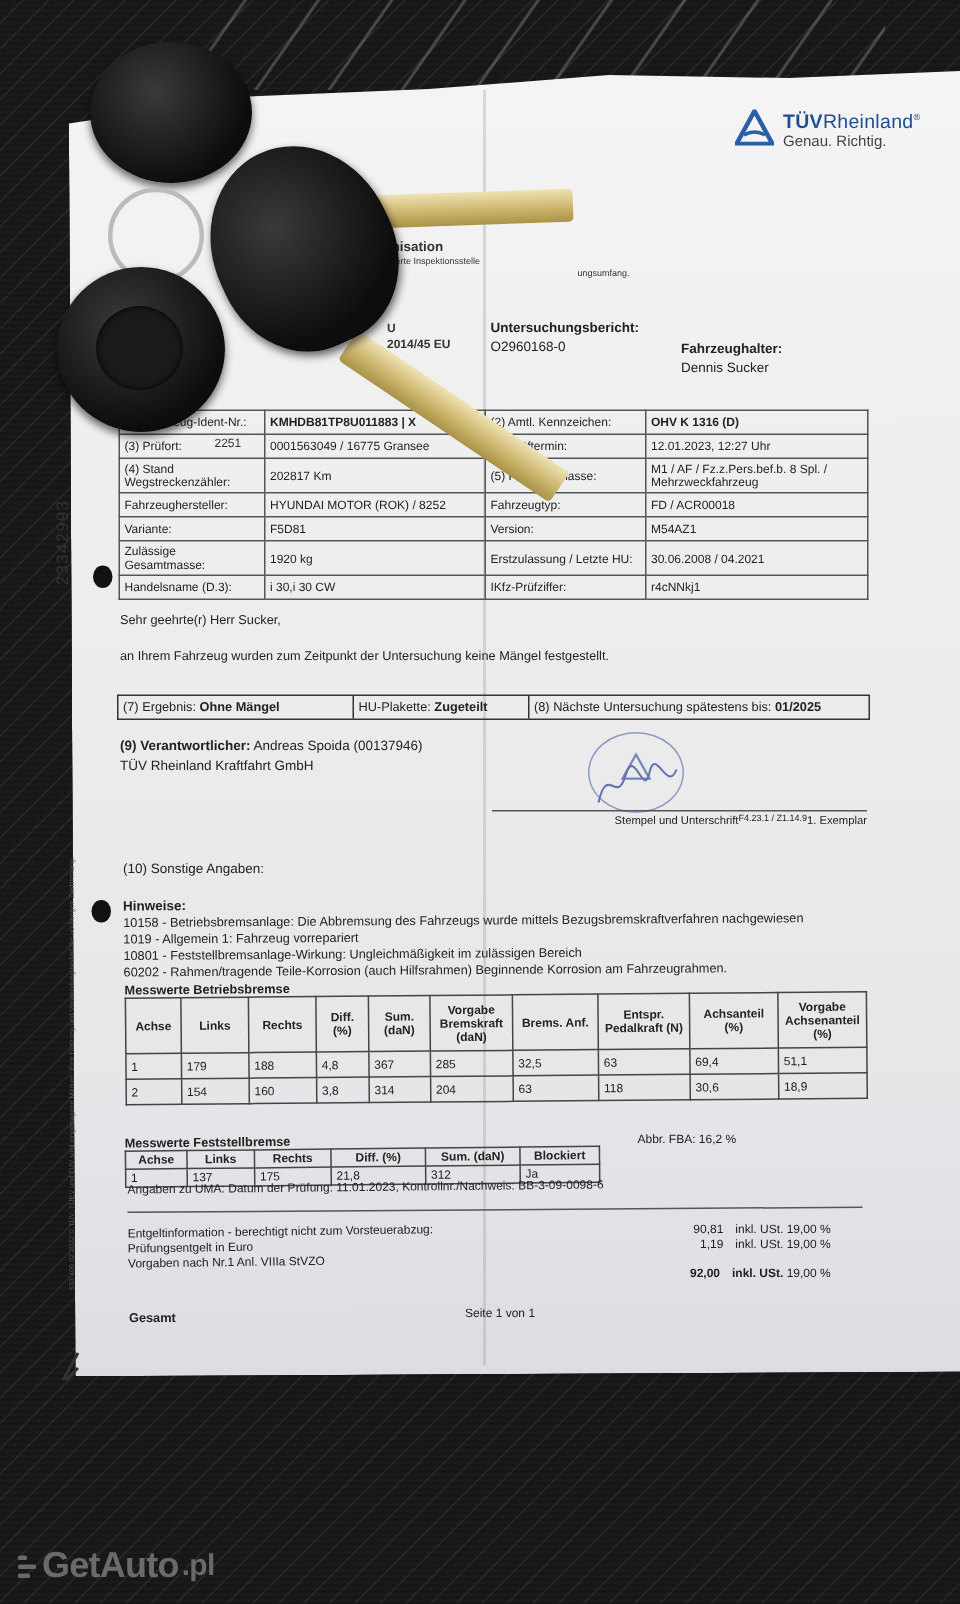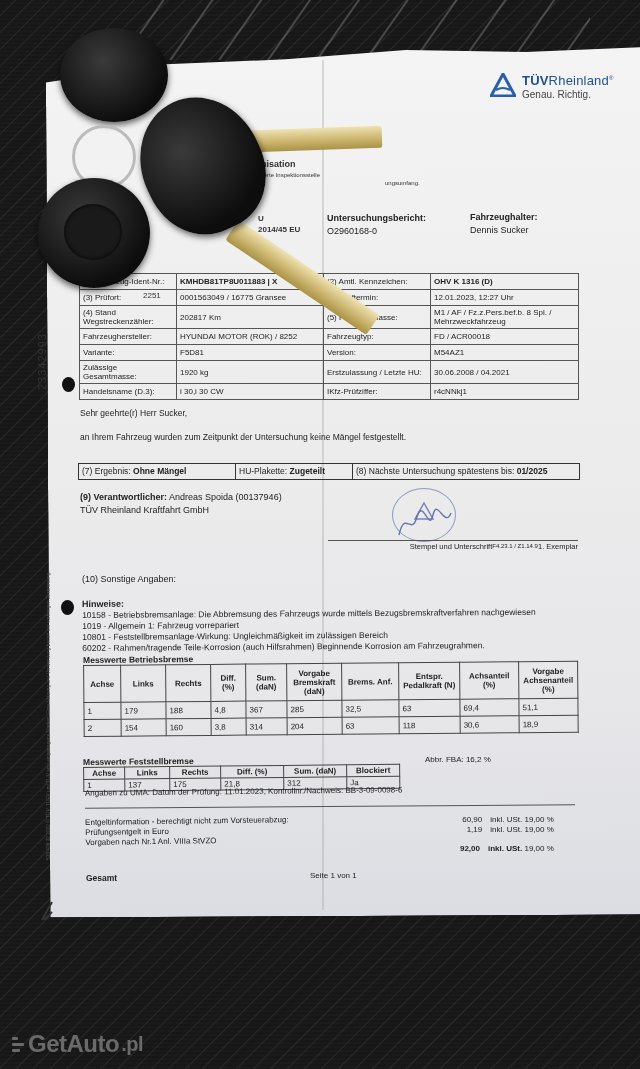"Fahrzeughalter:" div.abs { margin-left: 16px -> none; top: 212px -> 227px }
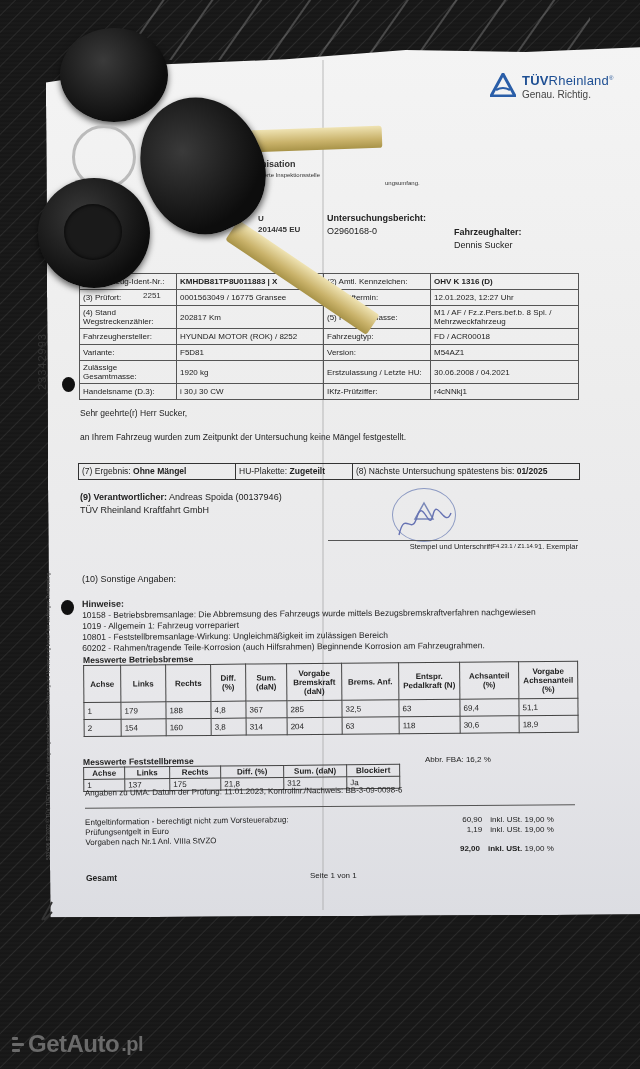"60,90" span.amt { text: 60,90 -> 90,81 }
